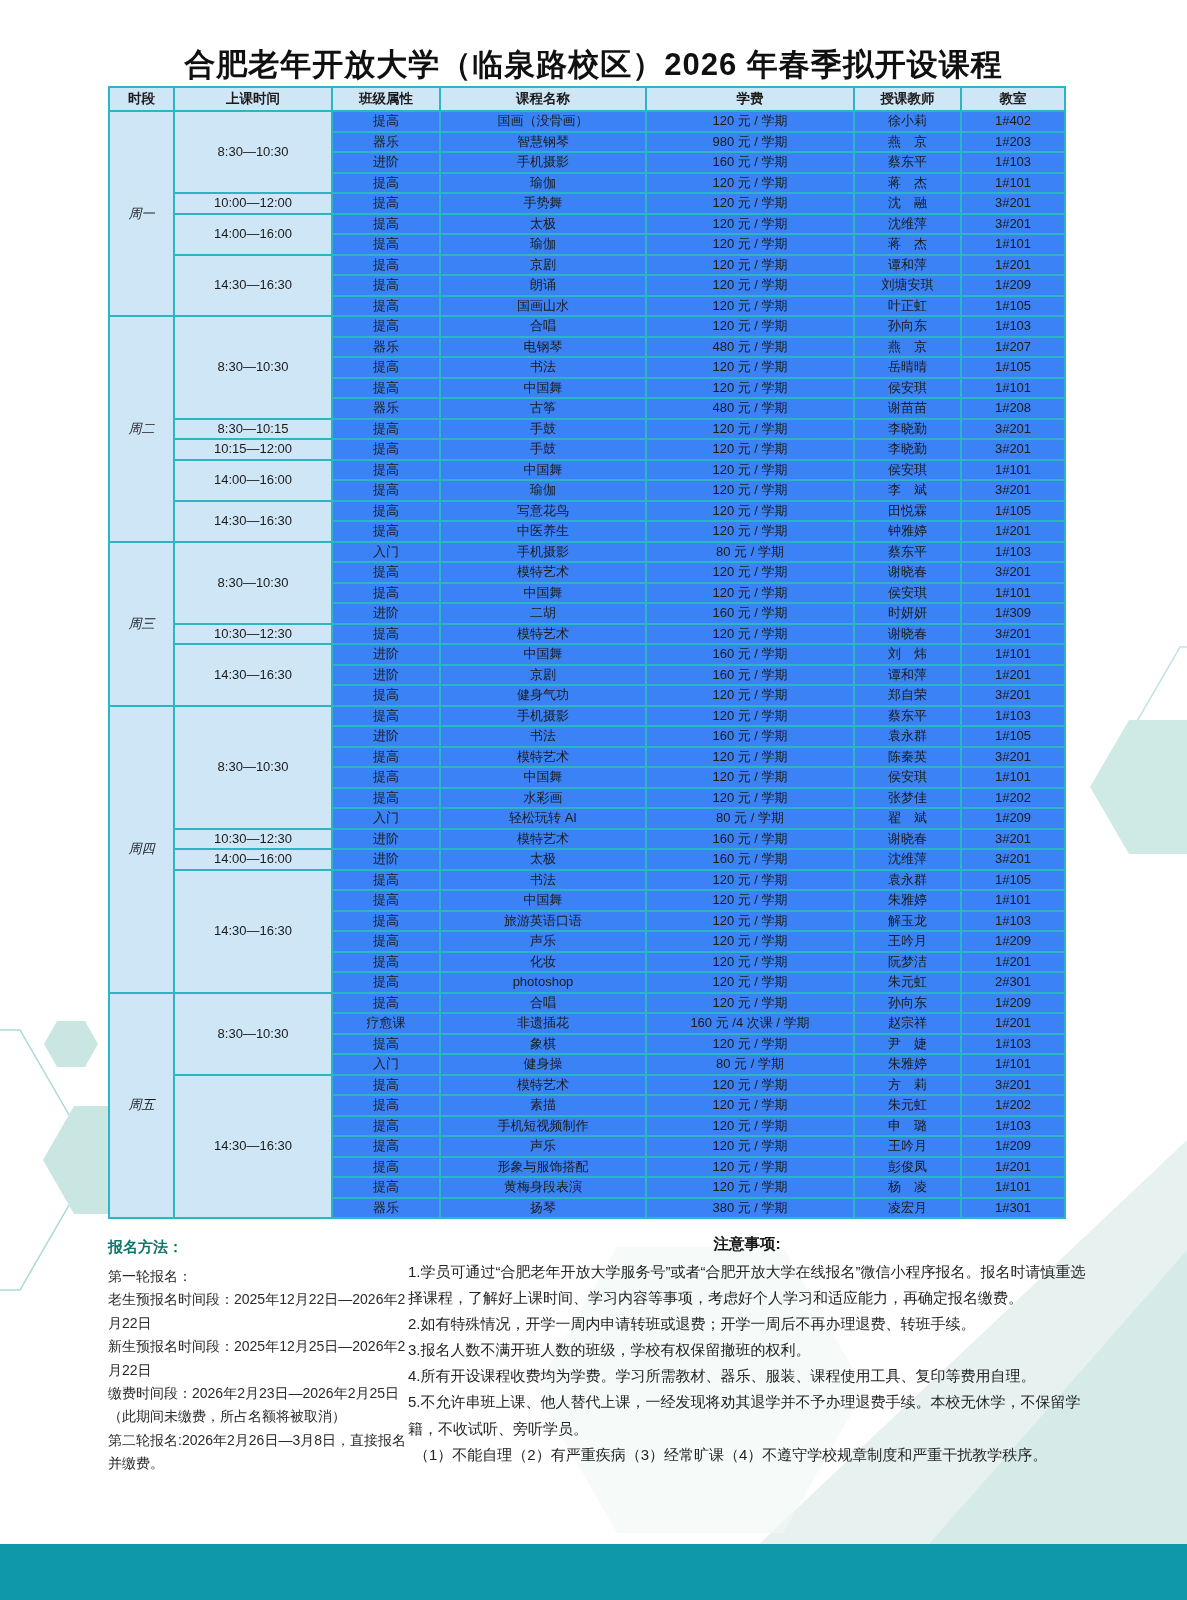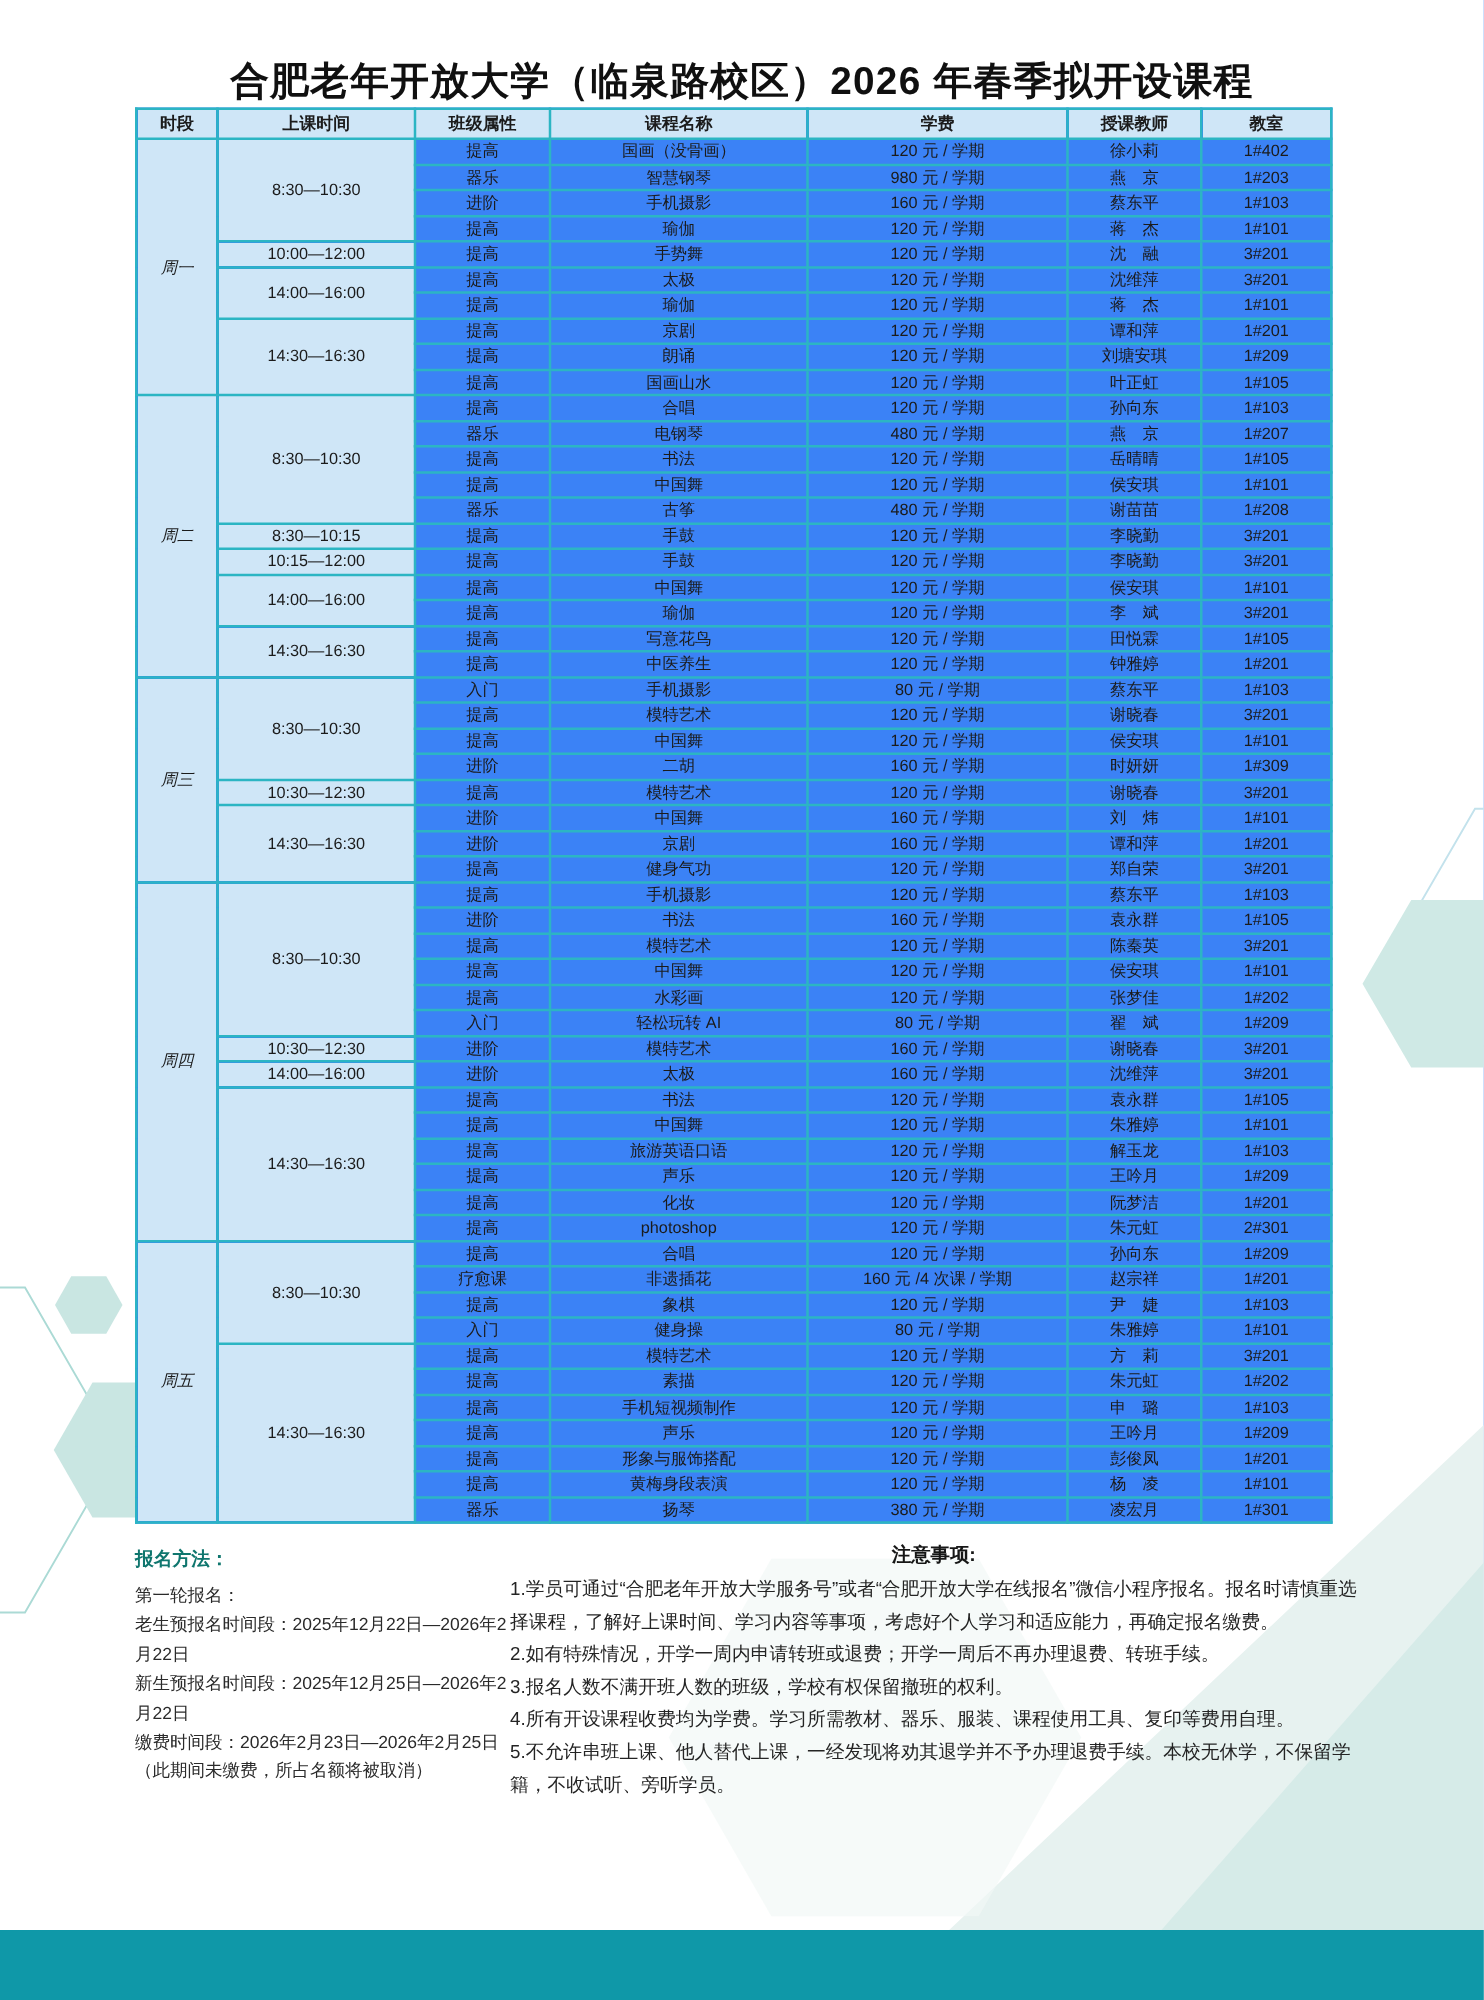"第二轮报名:2026年2月26日—3月8日，直接报名并缴费。" p.signup-line { html: none -> <p>第二轮报名:2026年2月26日—3月8日，直接报名并缴费。</p> }
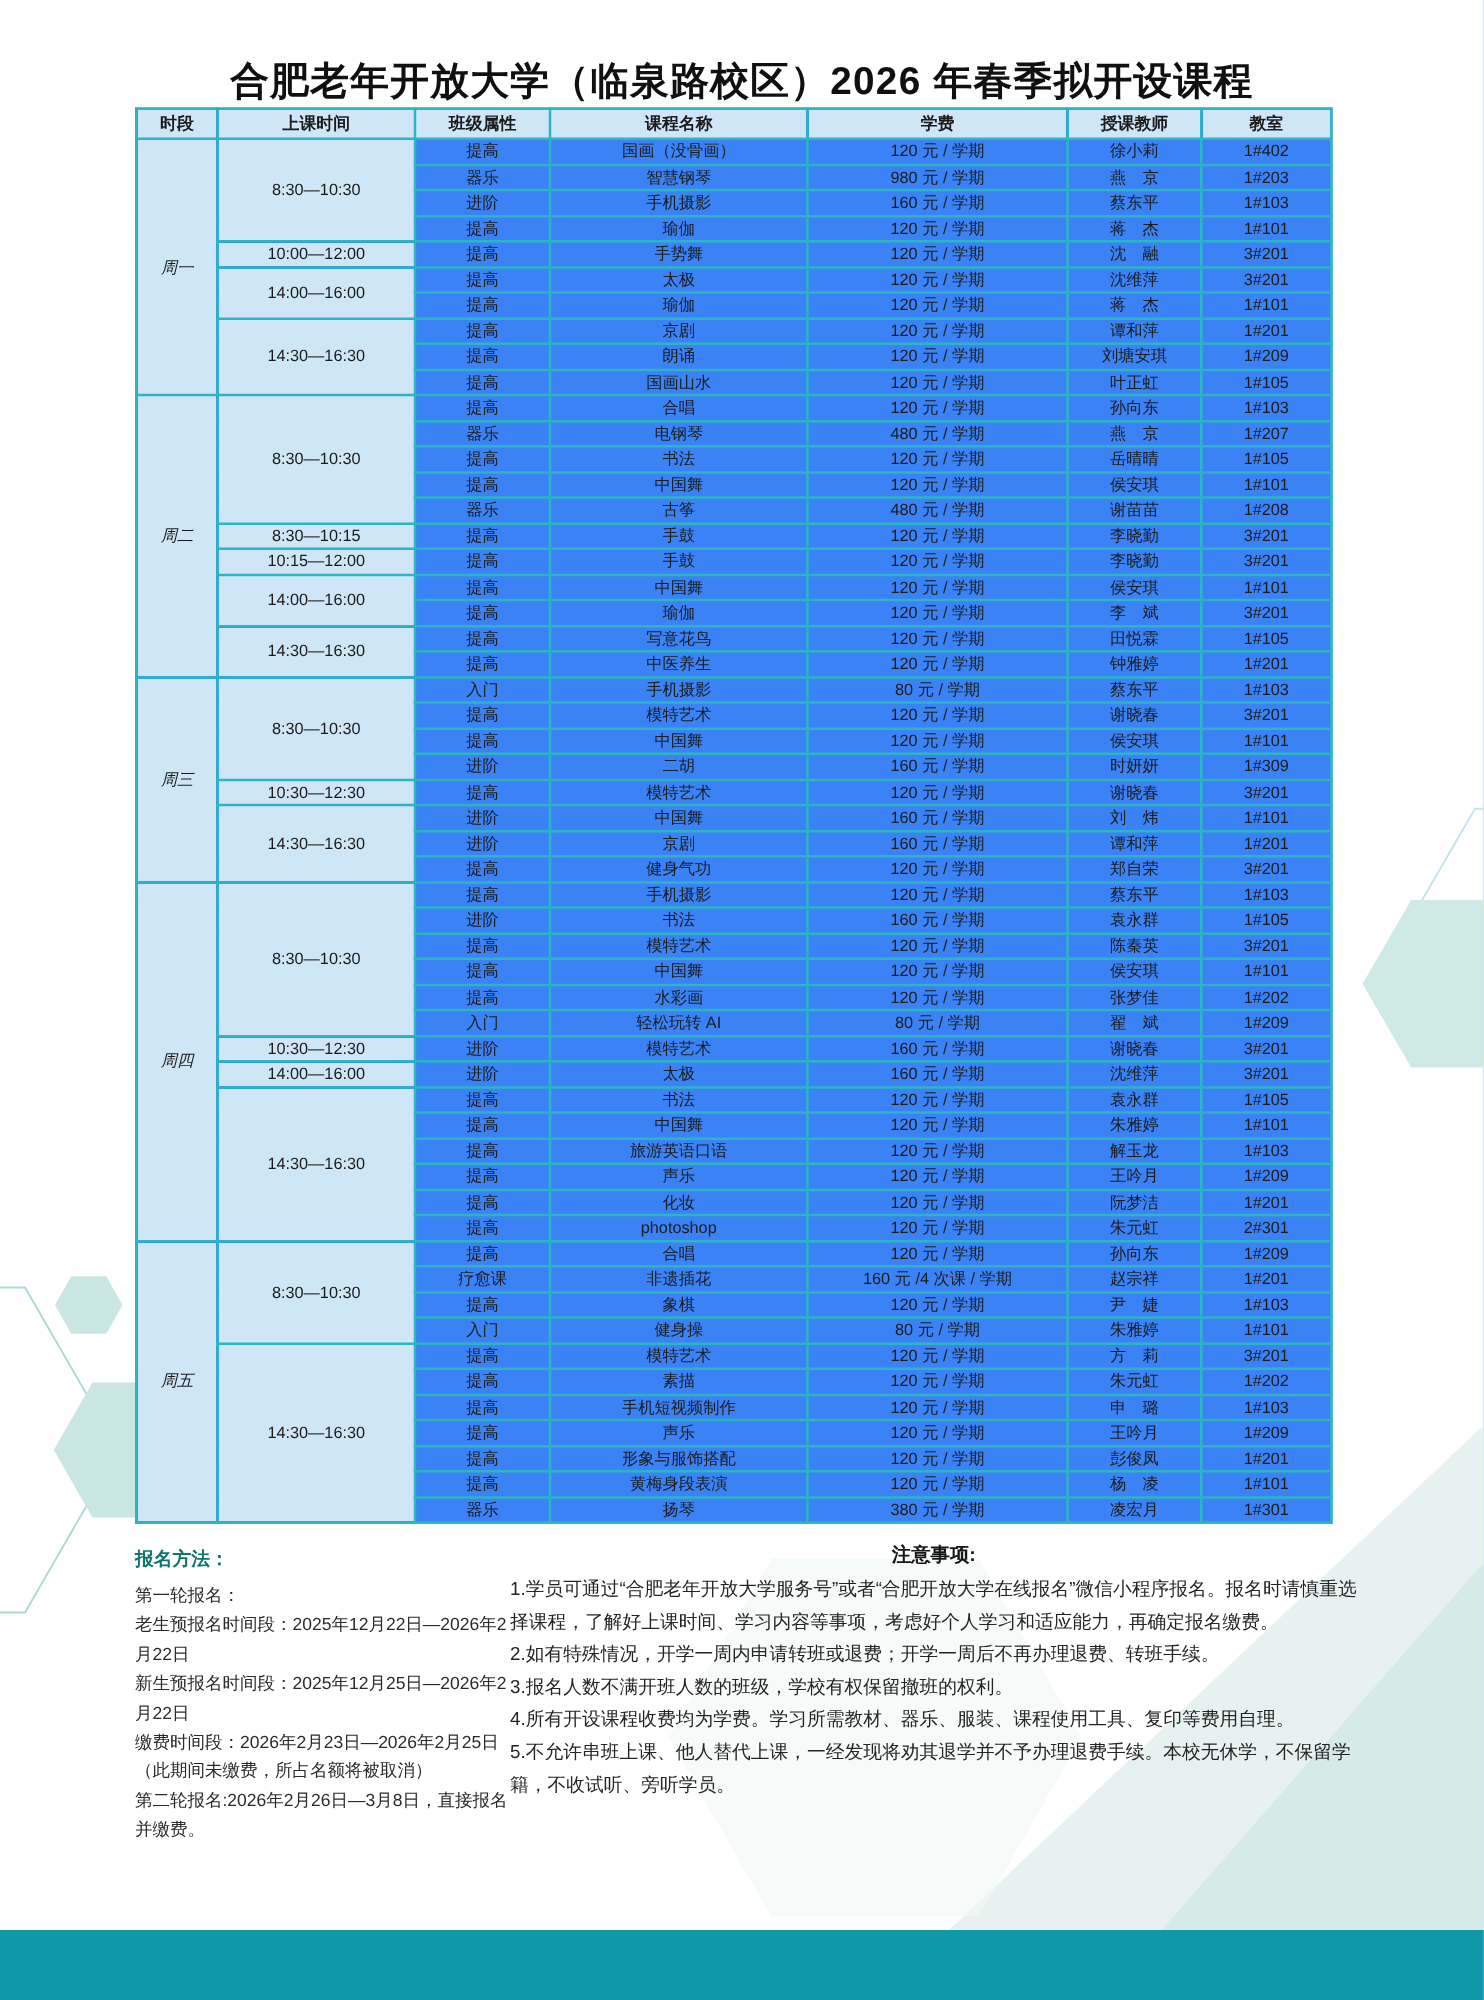"（1）不能自理（2）有严重疾病（3）经常旷课（4）不遵守学校规章制度和严重干扰教" p.note-line { html: none -> <p>（1）不能自理（2）有严重疾病（3）经常旷课（4）不遵守学校规章制度和严重干扰教学秩序。</p> }
